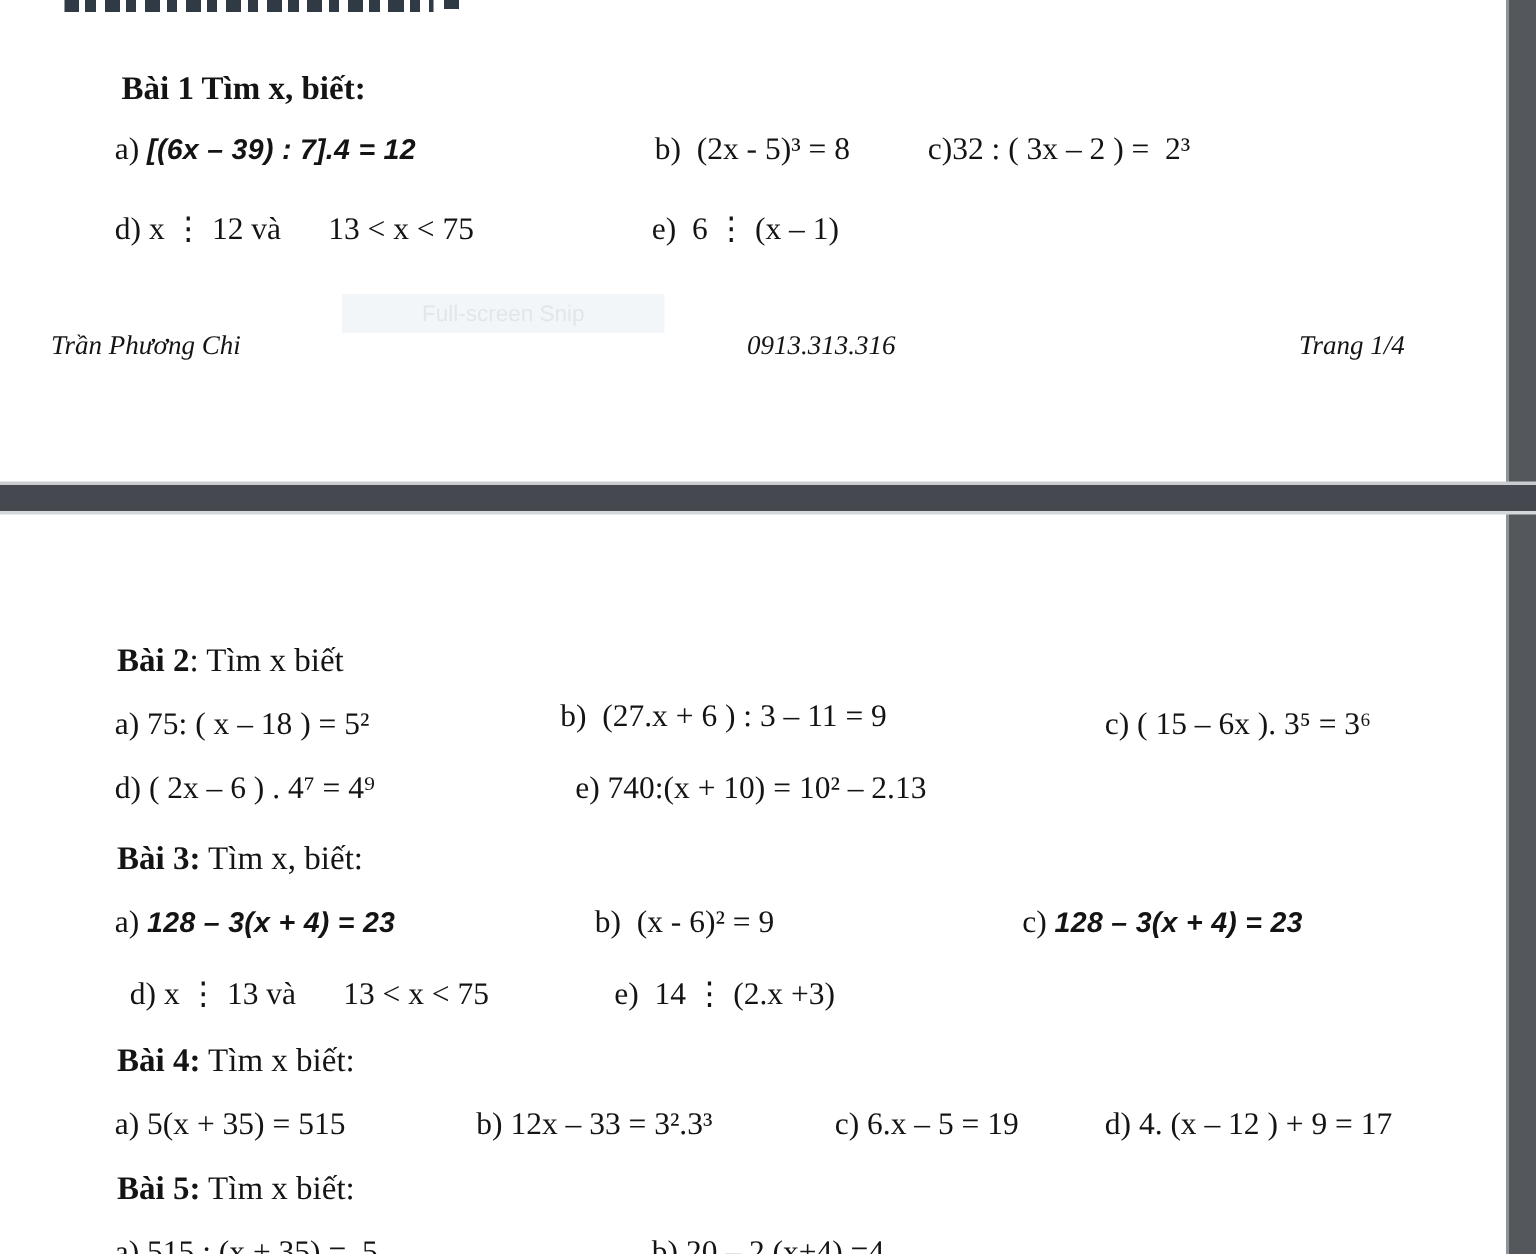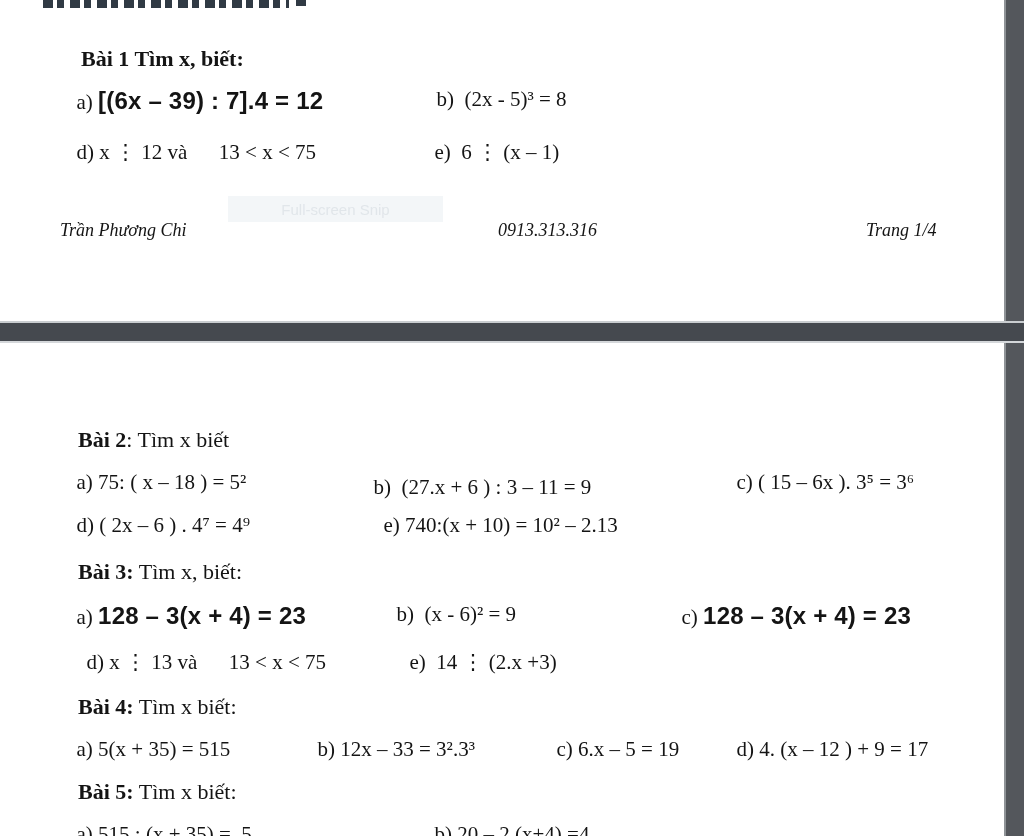"[(6x – 39) : 7].4" .eq.sans { font-size: 24px -> 19px; font-style: none -> italic }
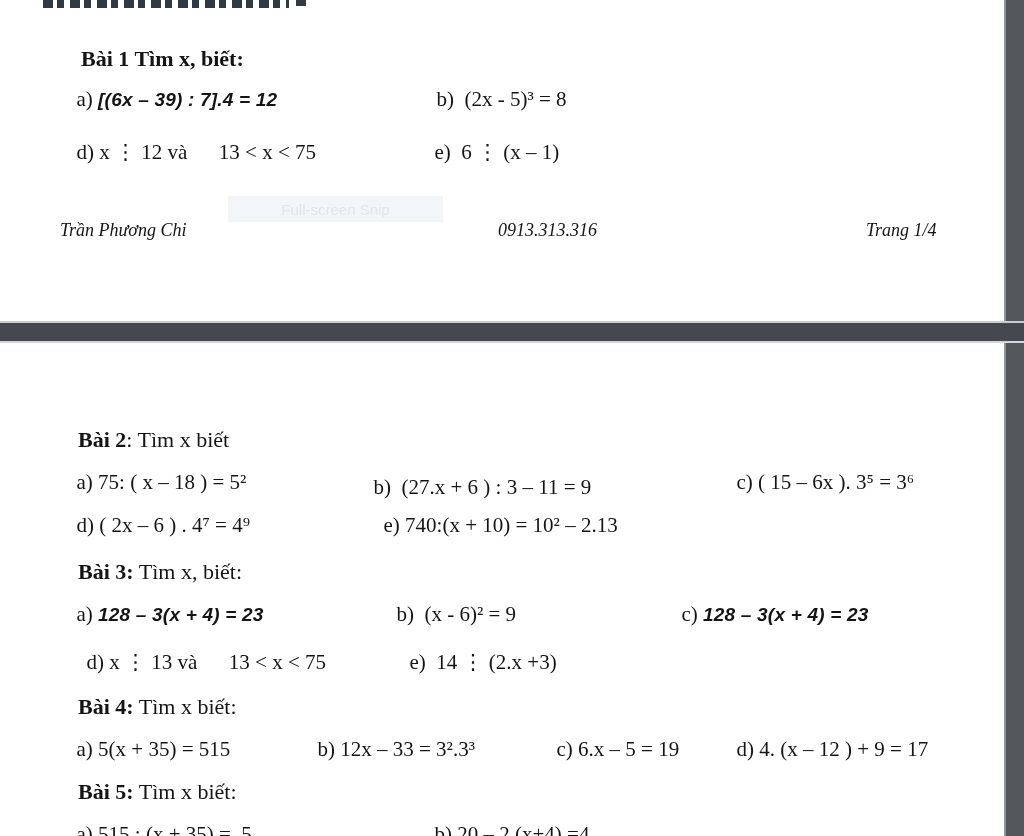"c)32 : ( 3x –" div.prob { html: none -> <div> <span>c)</span><span>32 : ( 3x – 2 ) = 2³</span> </div> }
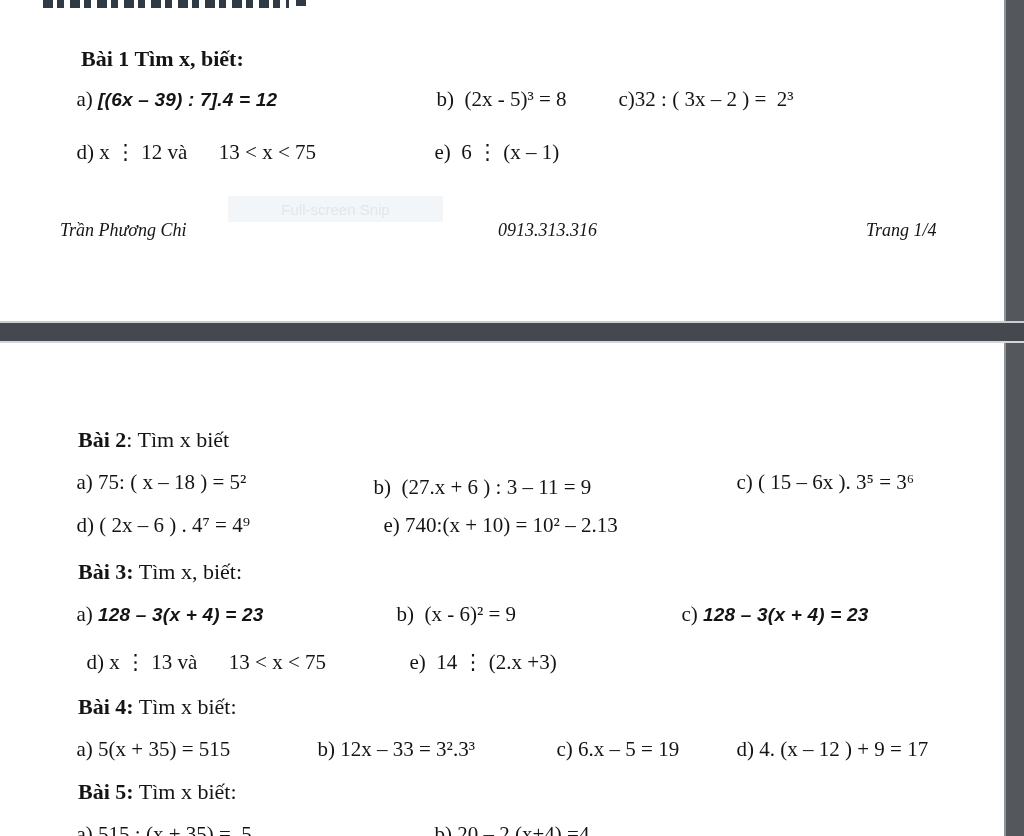"Trần Phương Chi" div.footer-item { left: 60px -> 34px }
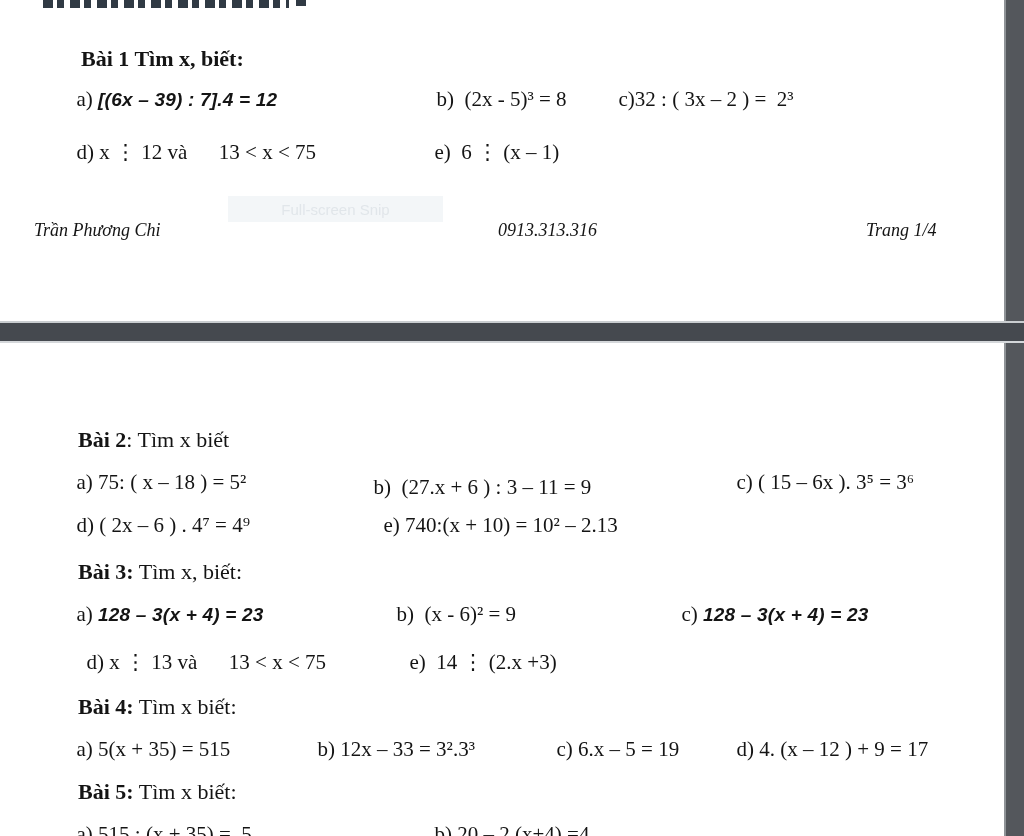"b) (27.x + 6 )" div.prob { top: 106px -> 96px }
